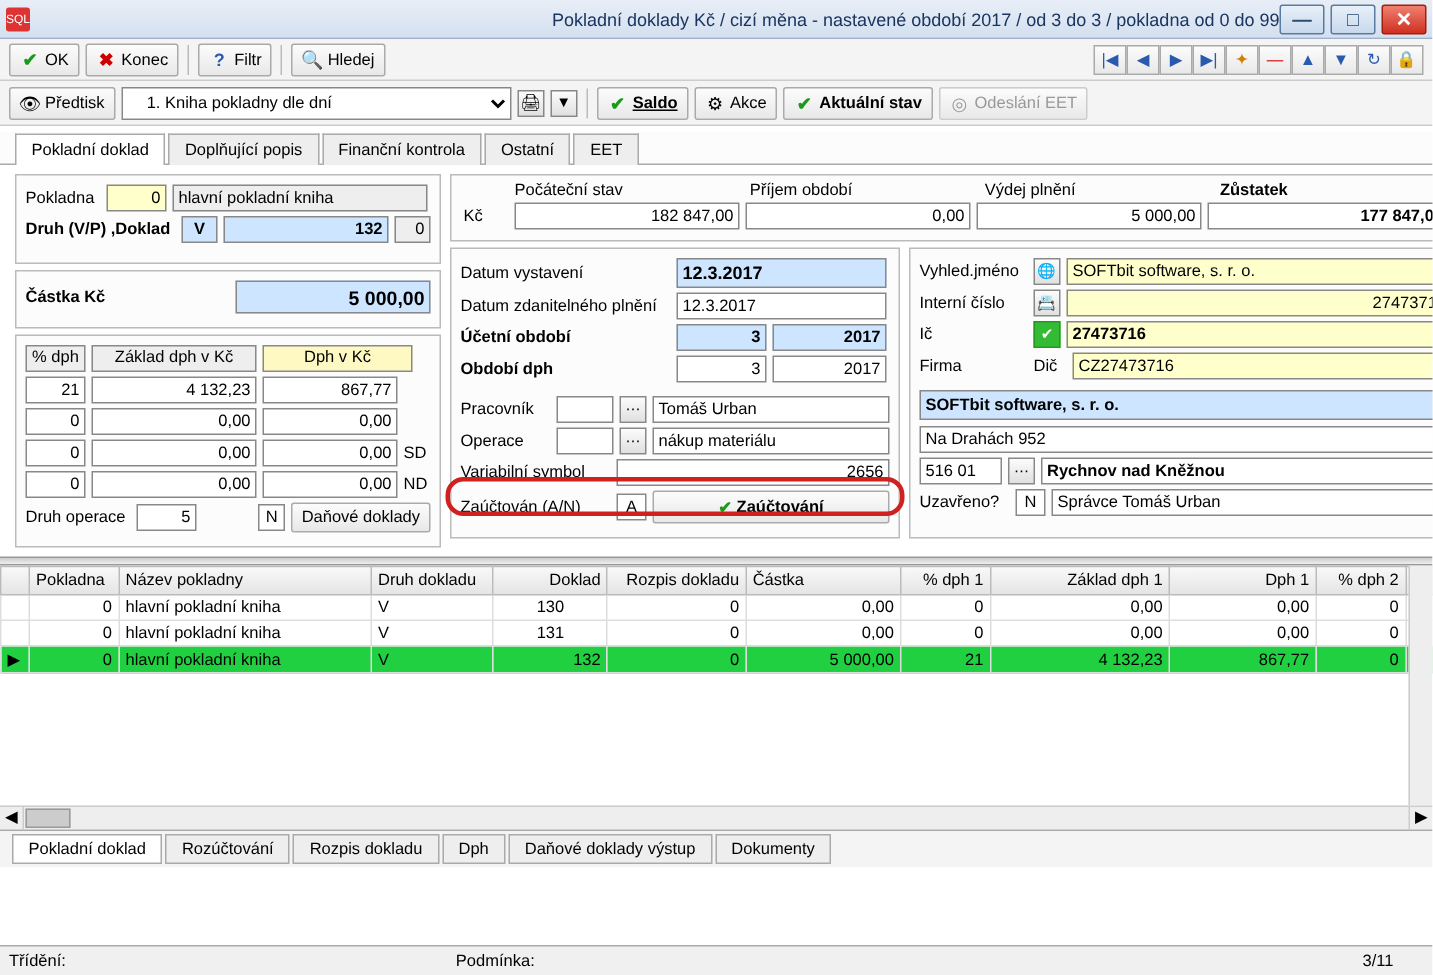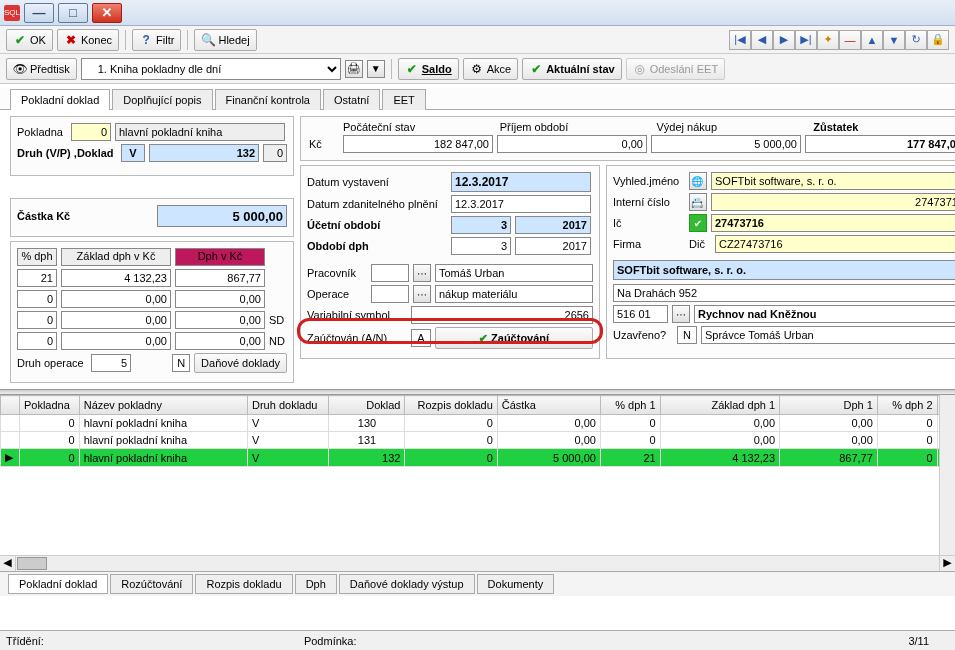"Pokladní doklady Kč / cizí" span.titlebar-text { html: none -> <span>Pokladní doklady Kč / cizí měna - nastavené období 2017 / od 3 do 3 / pokladna od 0 do 99</span> }
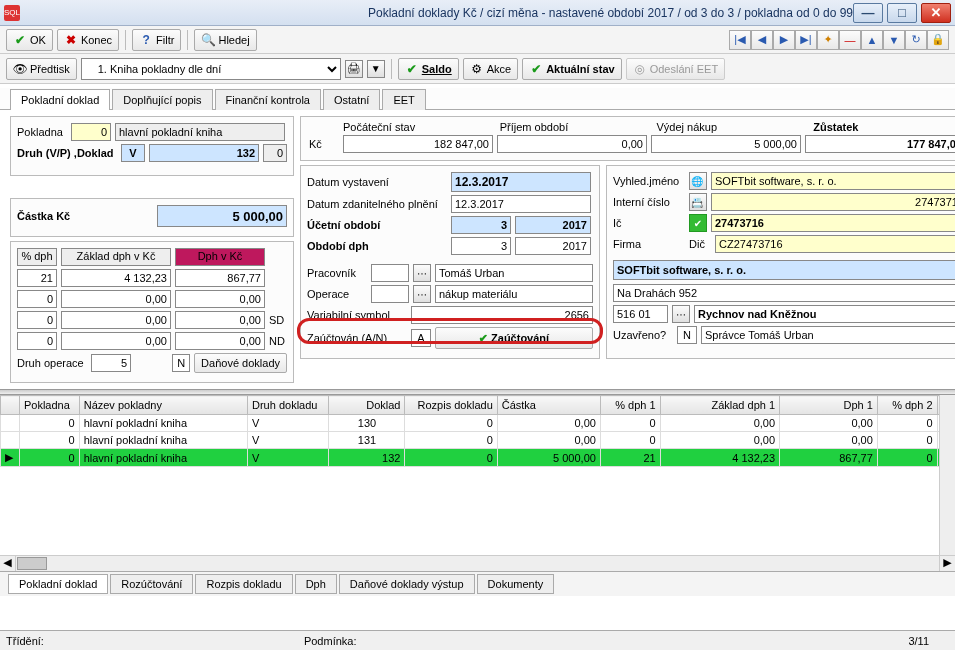"Výdej nákup" div.col { text: nákup -> plnění }
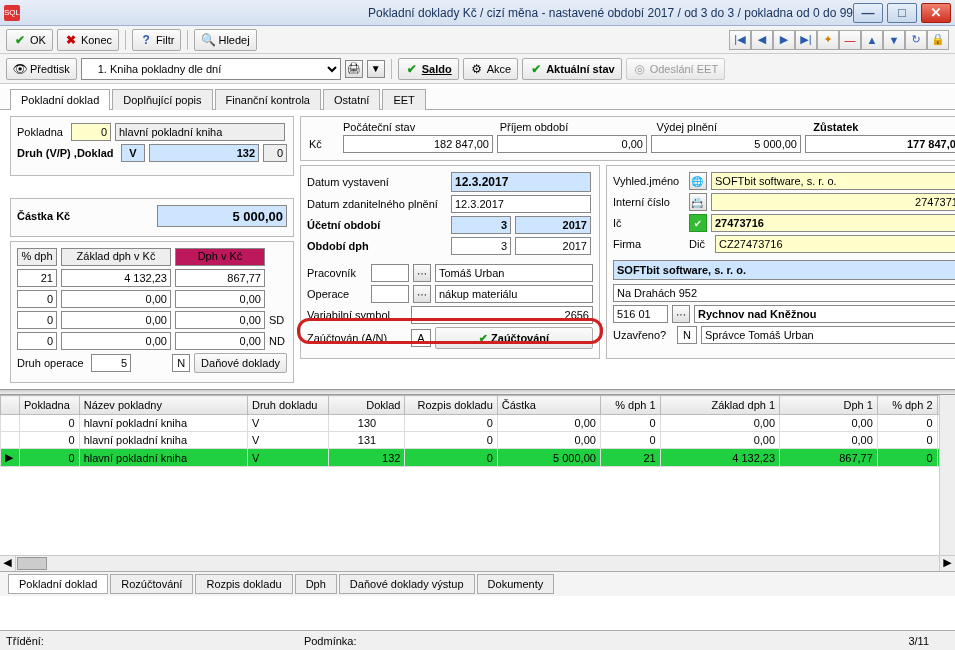"Částka Kč" div.panel { margin-top: 22px -> 4px }
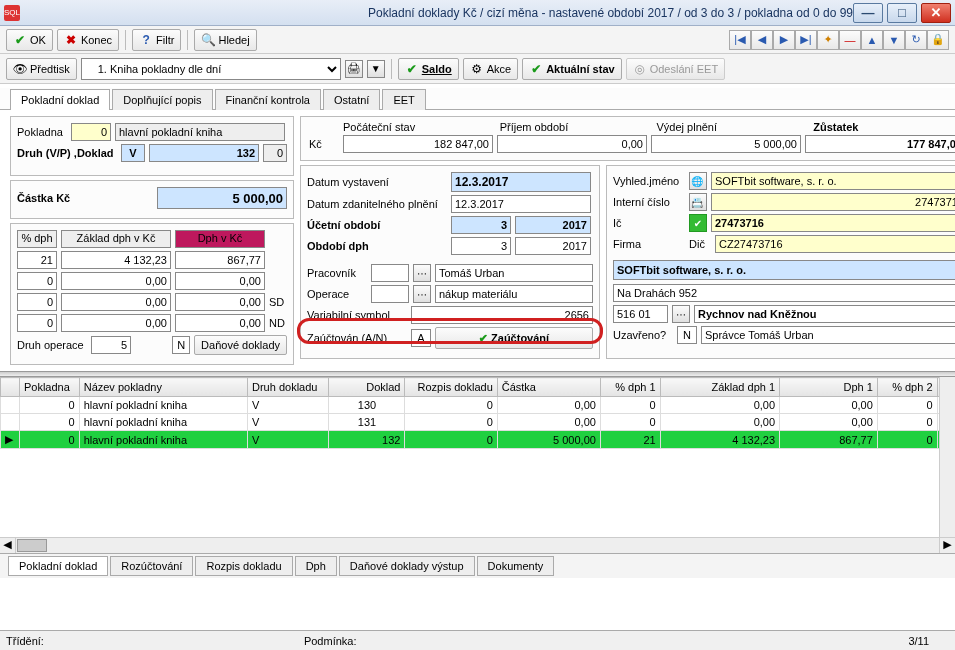"Dph v Kč" span.fld { background: #be185d -> #fef9c3; width: 90px -> 100px }
